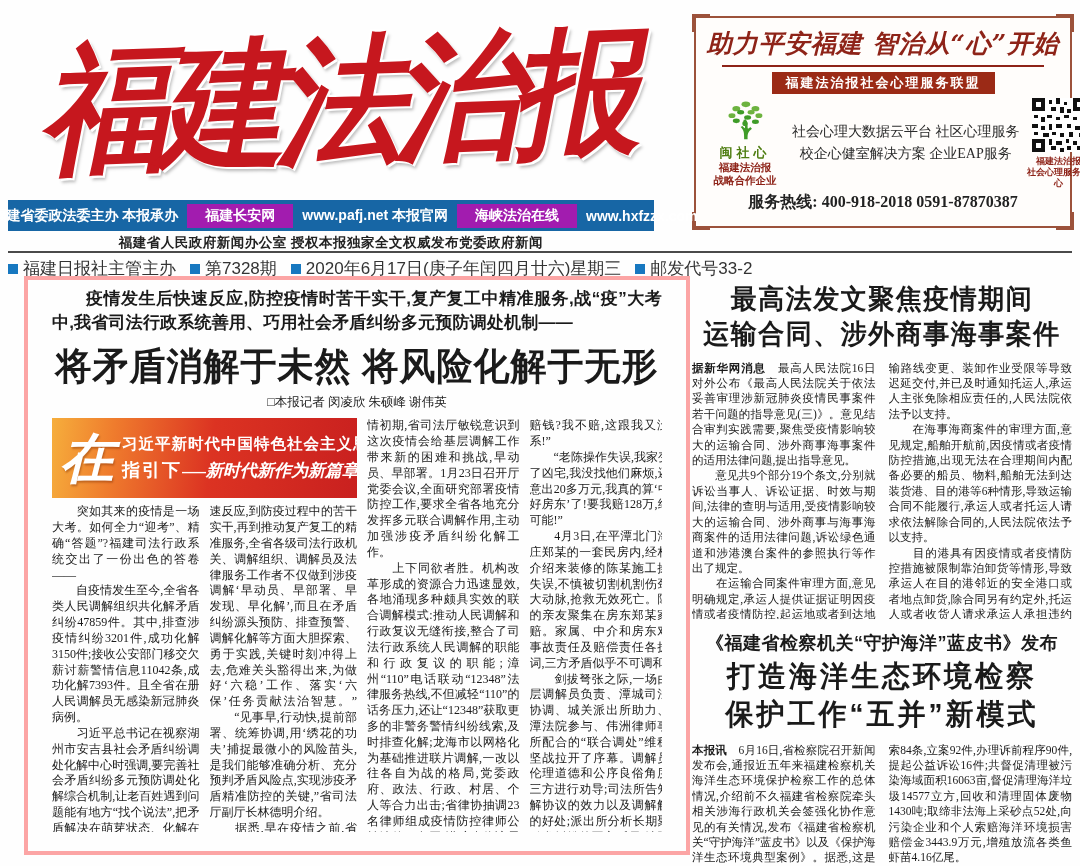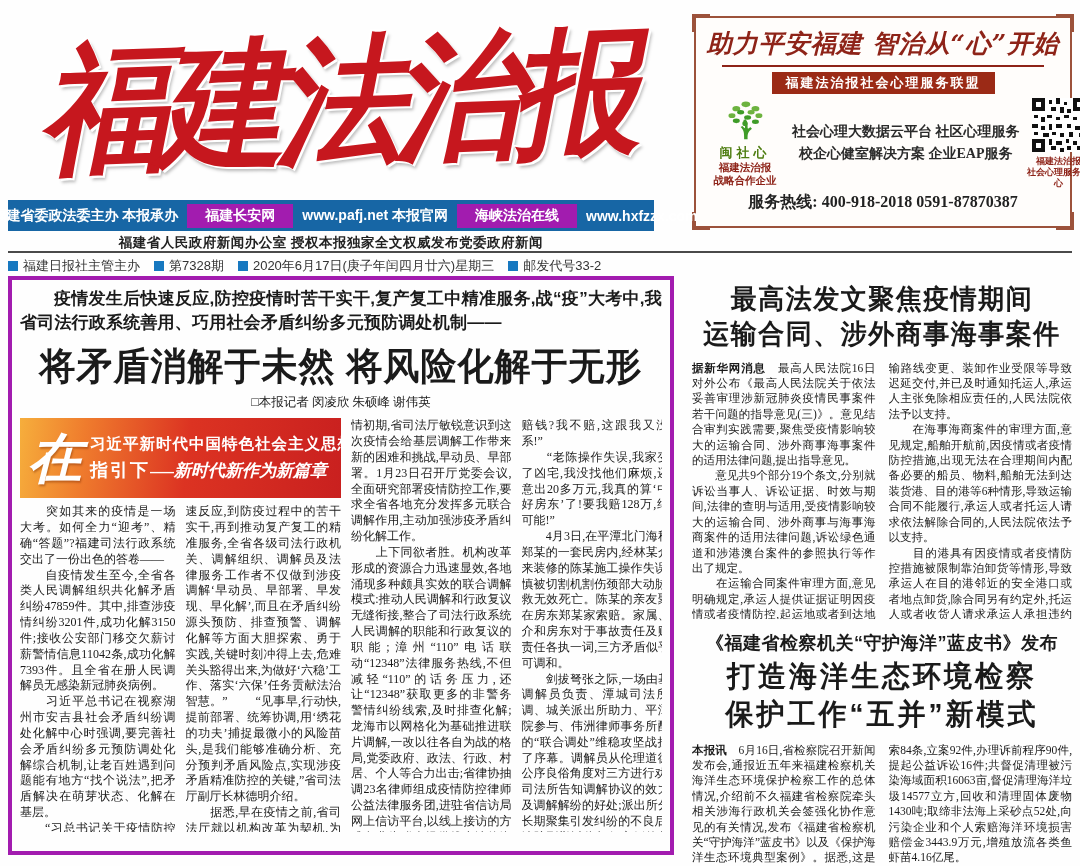"社会心理大数据云平台 社区心理服务" .ad-line { font-weight: bold -> normal }
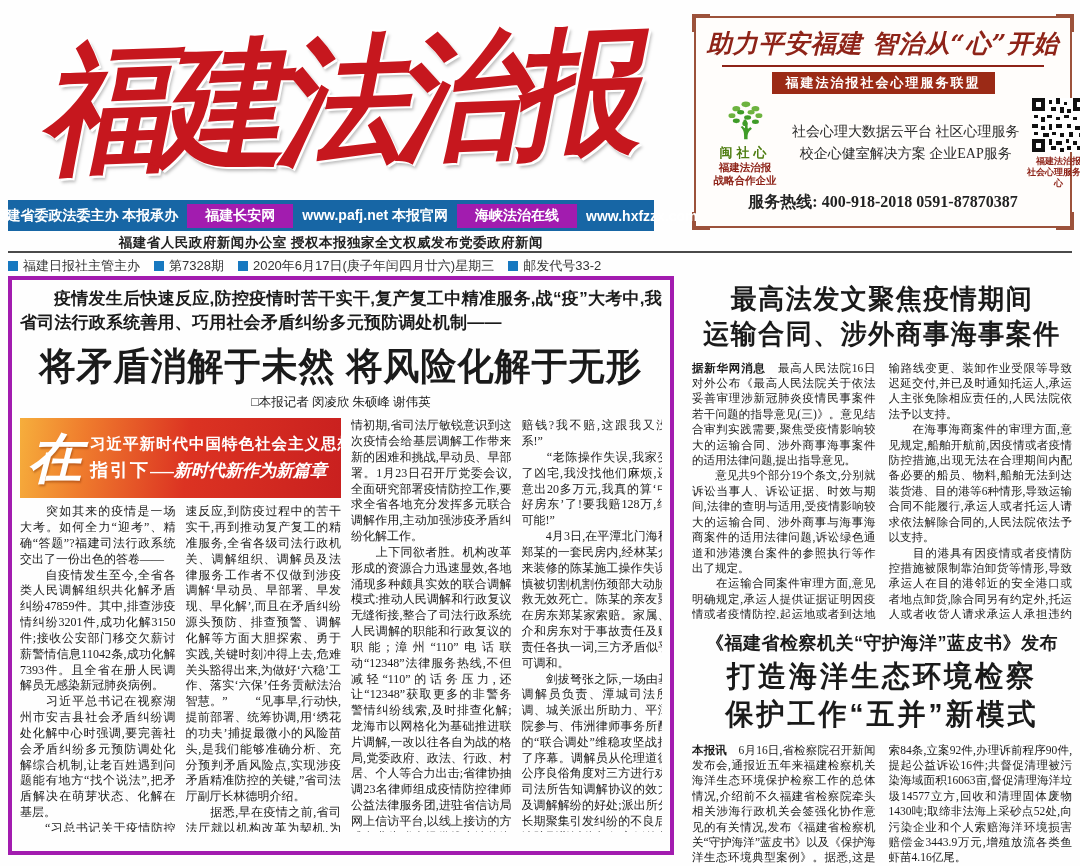"福建日报社主管主办" .dateline { font-size: 13px -> 17px }
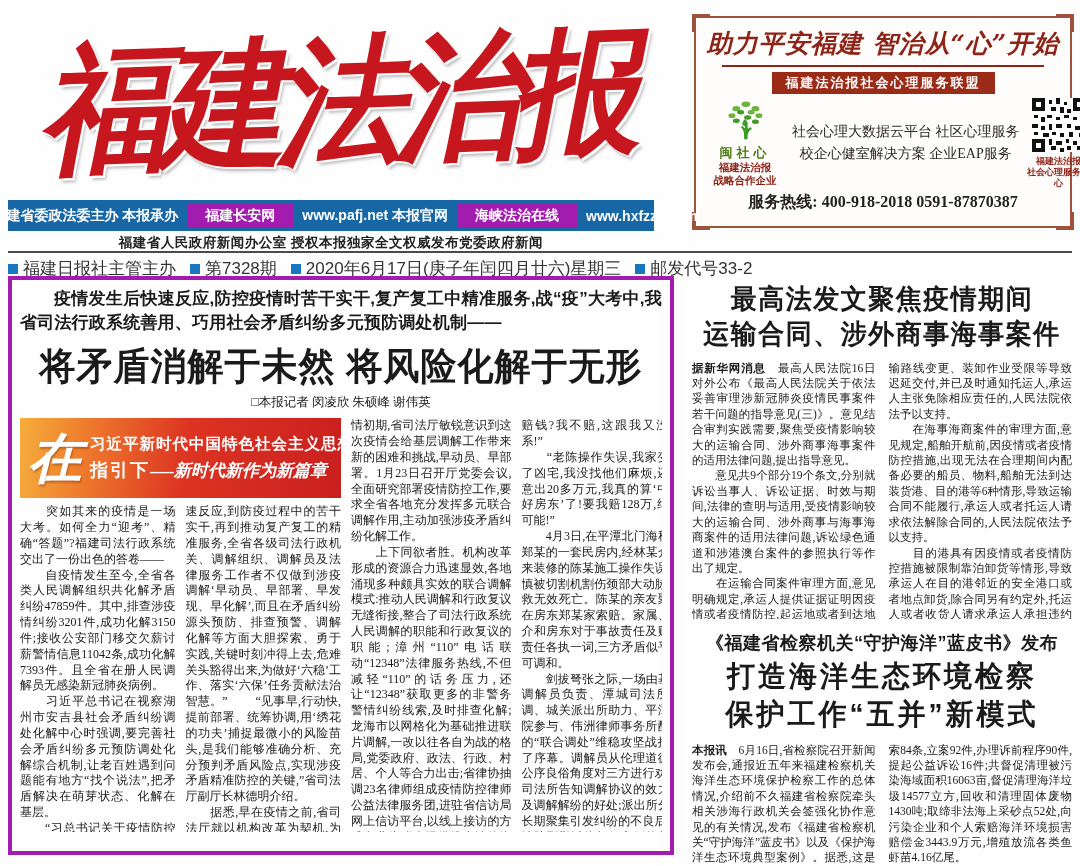"疫情发生后快速反应,防控疫情时苦干实干,复产复工中精准服务,战“疫”大考中,我省" .main-box { border: 4px solid #a21caf -> 4px solid #fca5a5; left: 8px -> 24px; padding: 7px 8px 4px -> 7px 24px 4px }
